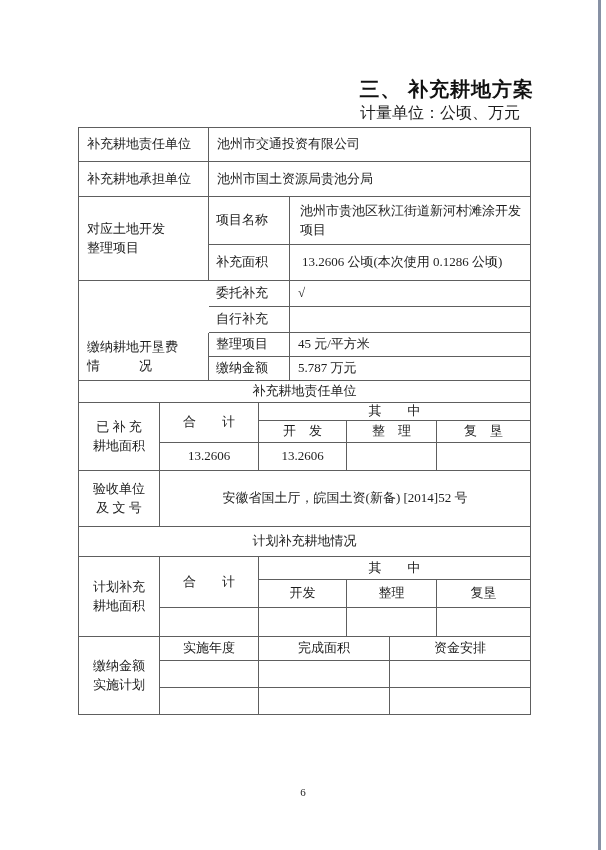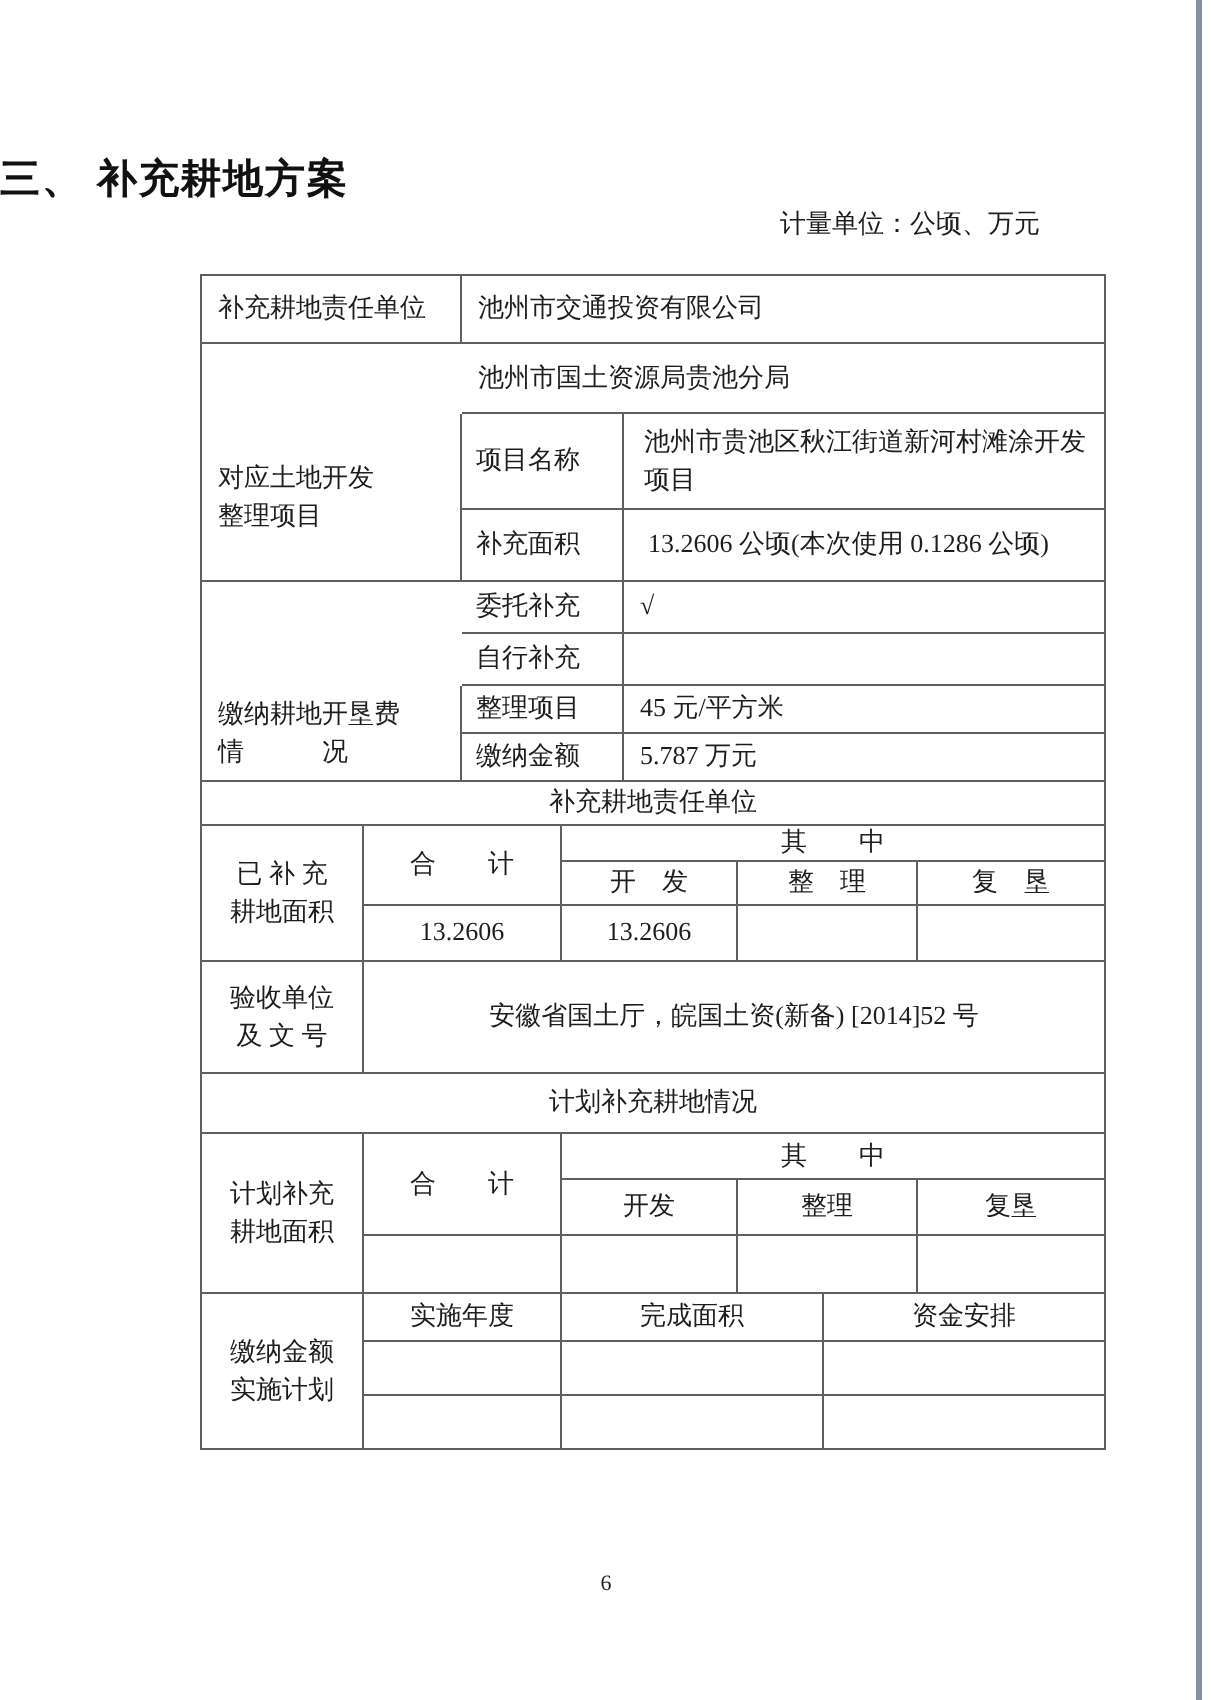"三、 补充耕地方案" .doc-title { text-align: left -> right }
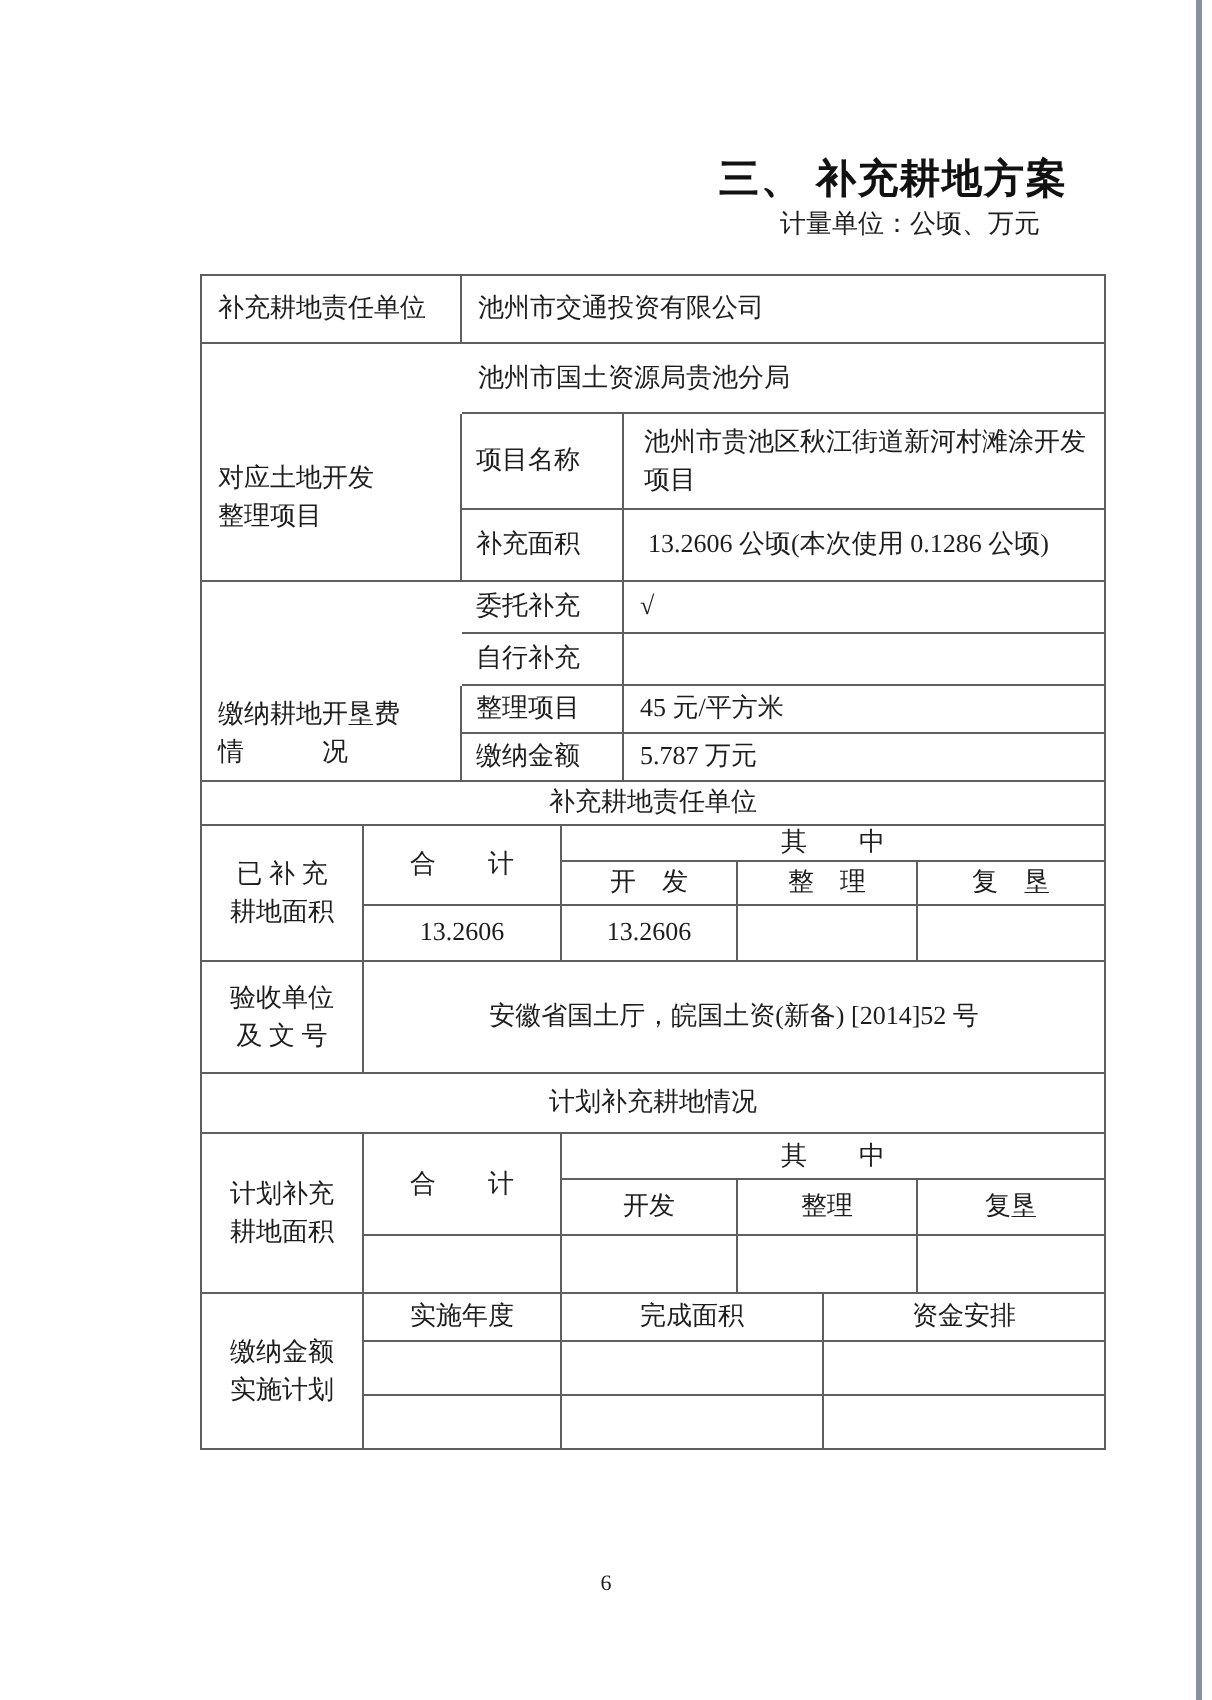"计量单位：公顷、万元" .unit-note { font-size: 13px -> 16px }
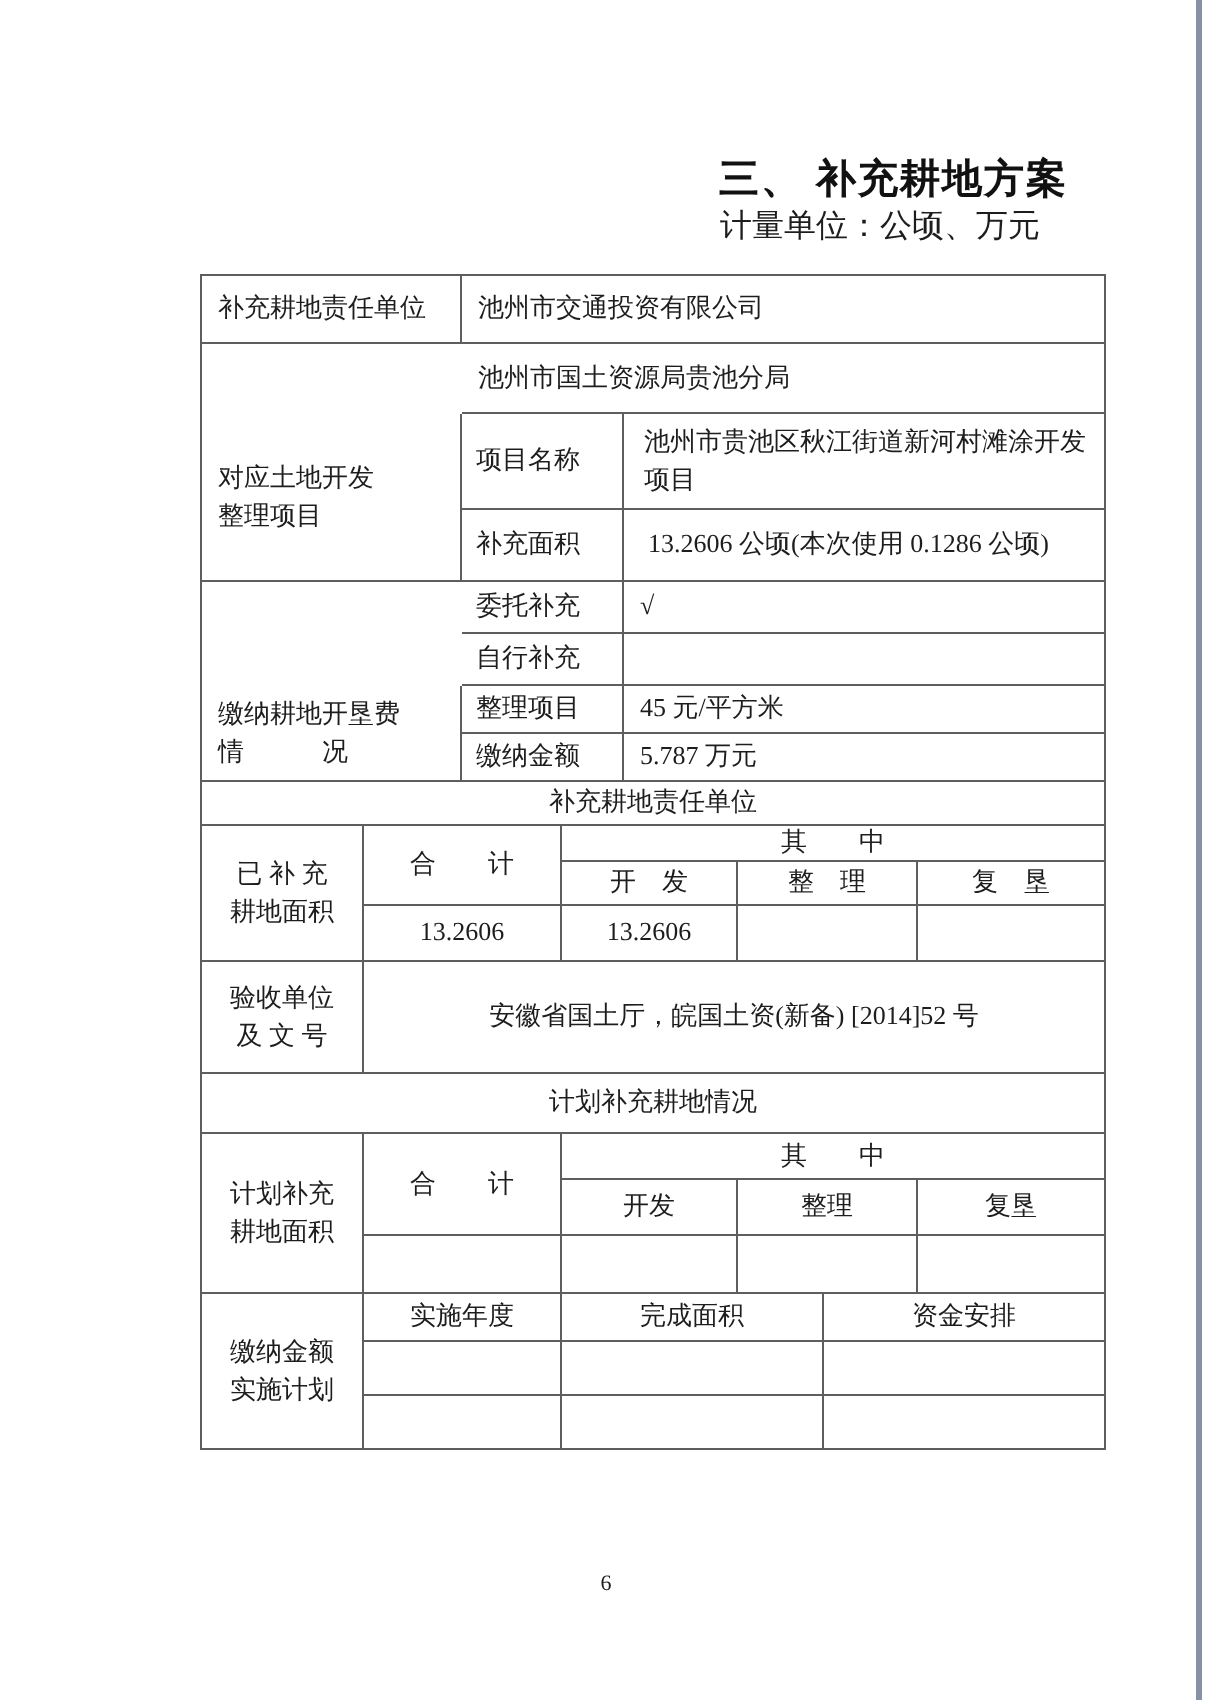"补充耕地责任单位" .doc-table { left: 100px -> 78px; margin-top: 10px -> none }
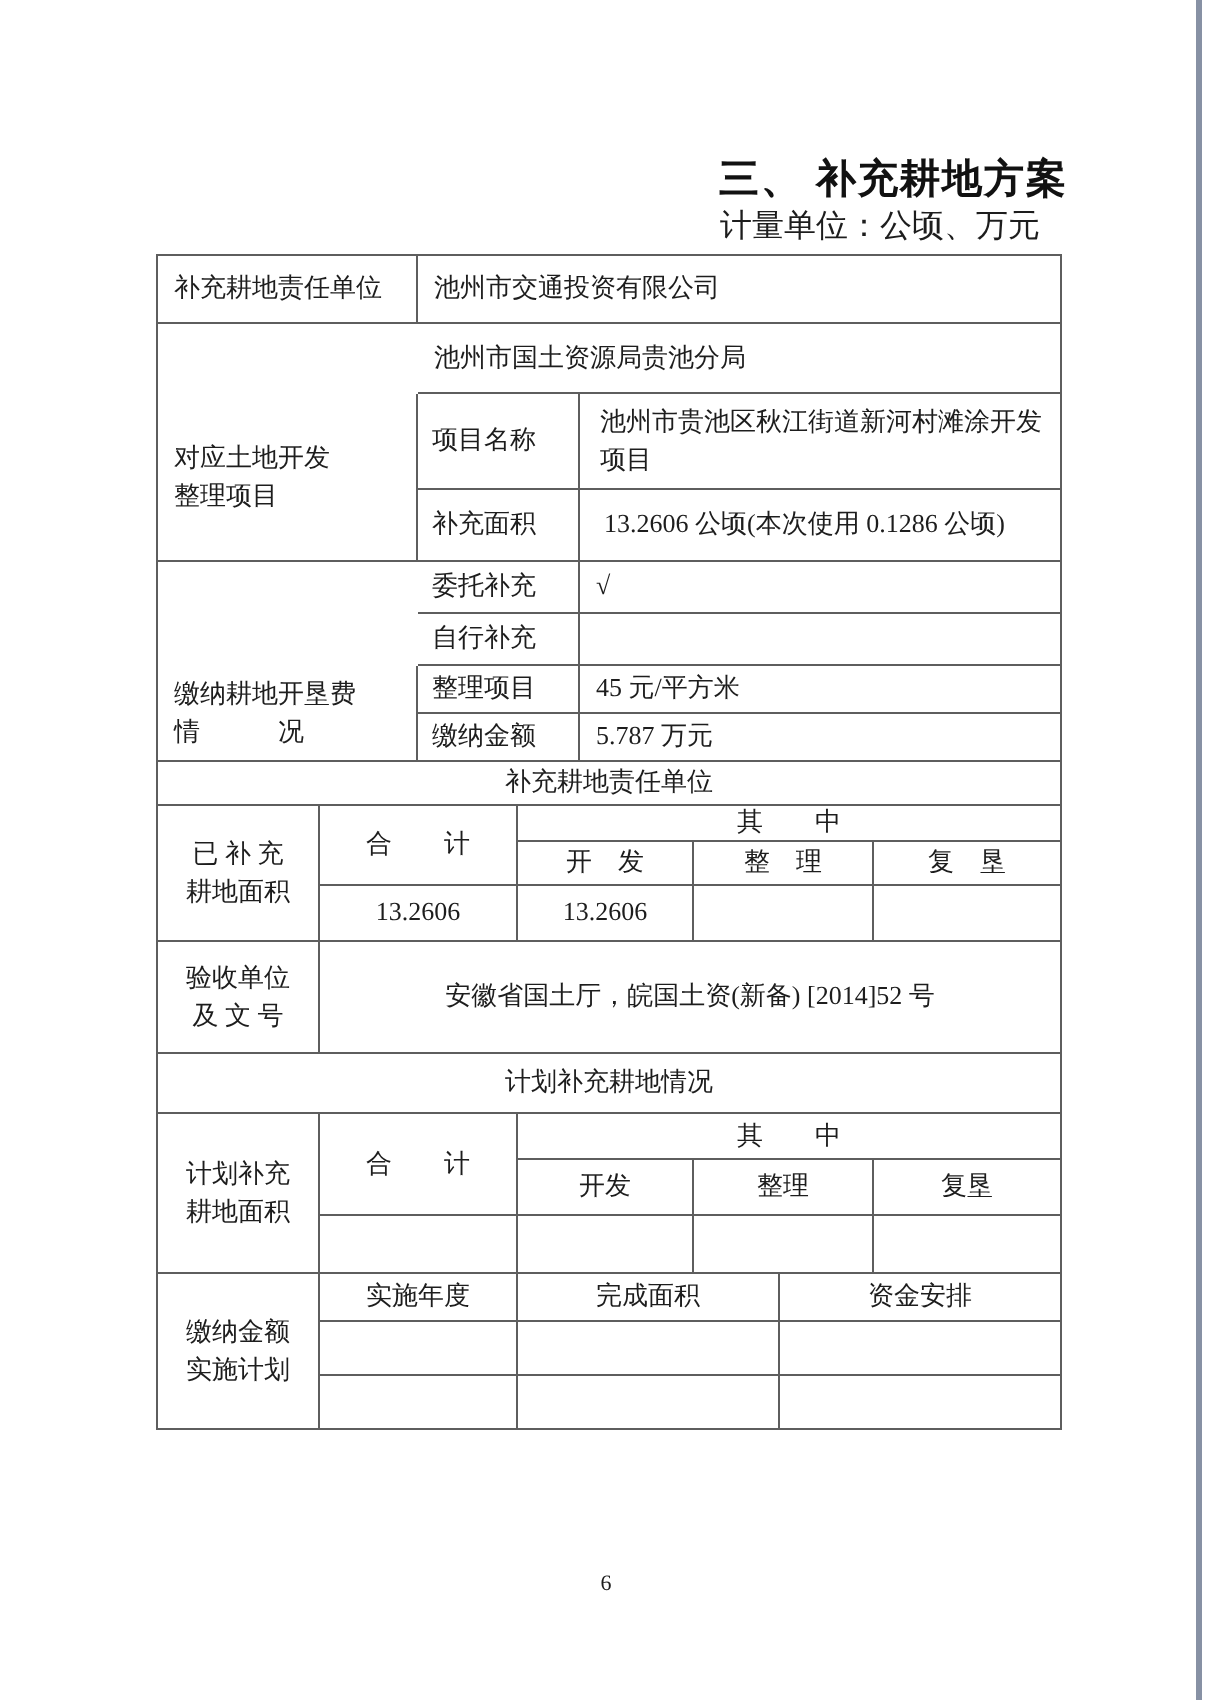"补充耕地承担单位" div.cell { html: none -> <div>补充耕地承担单位</div> }
